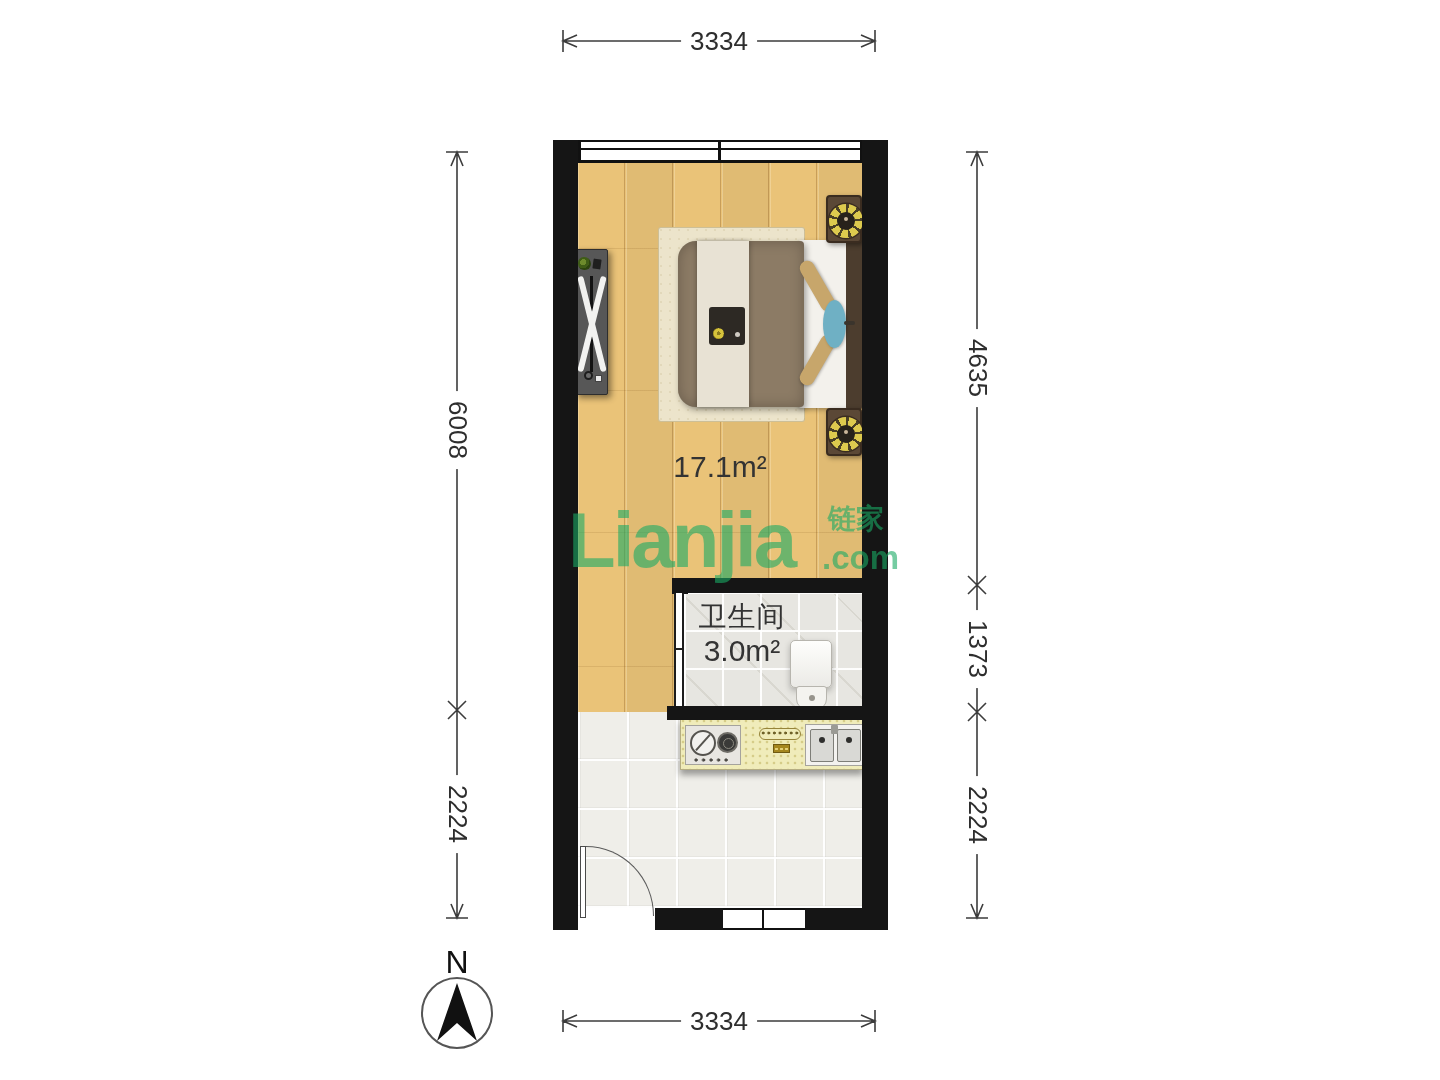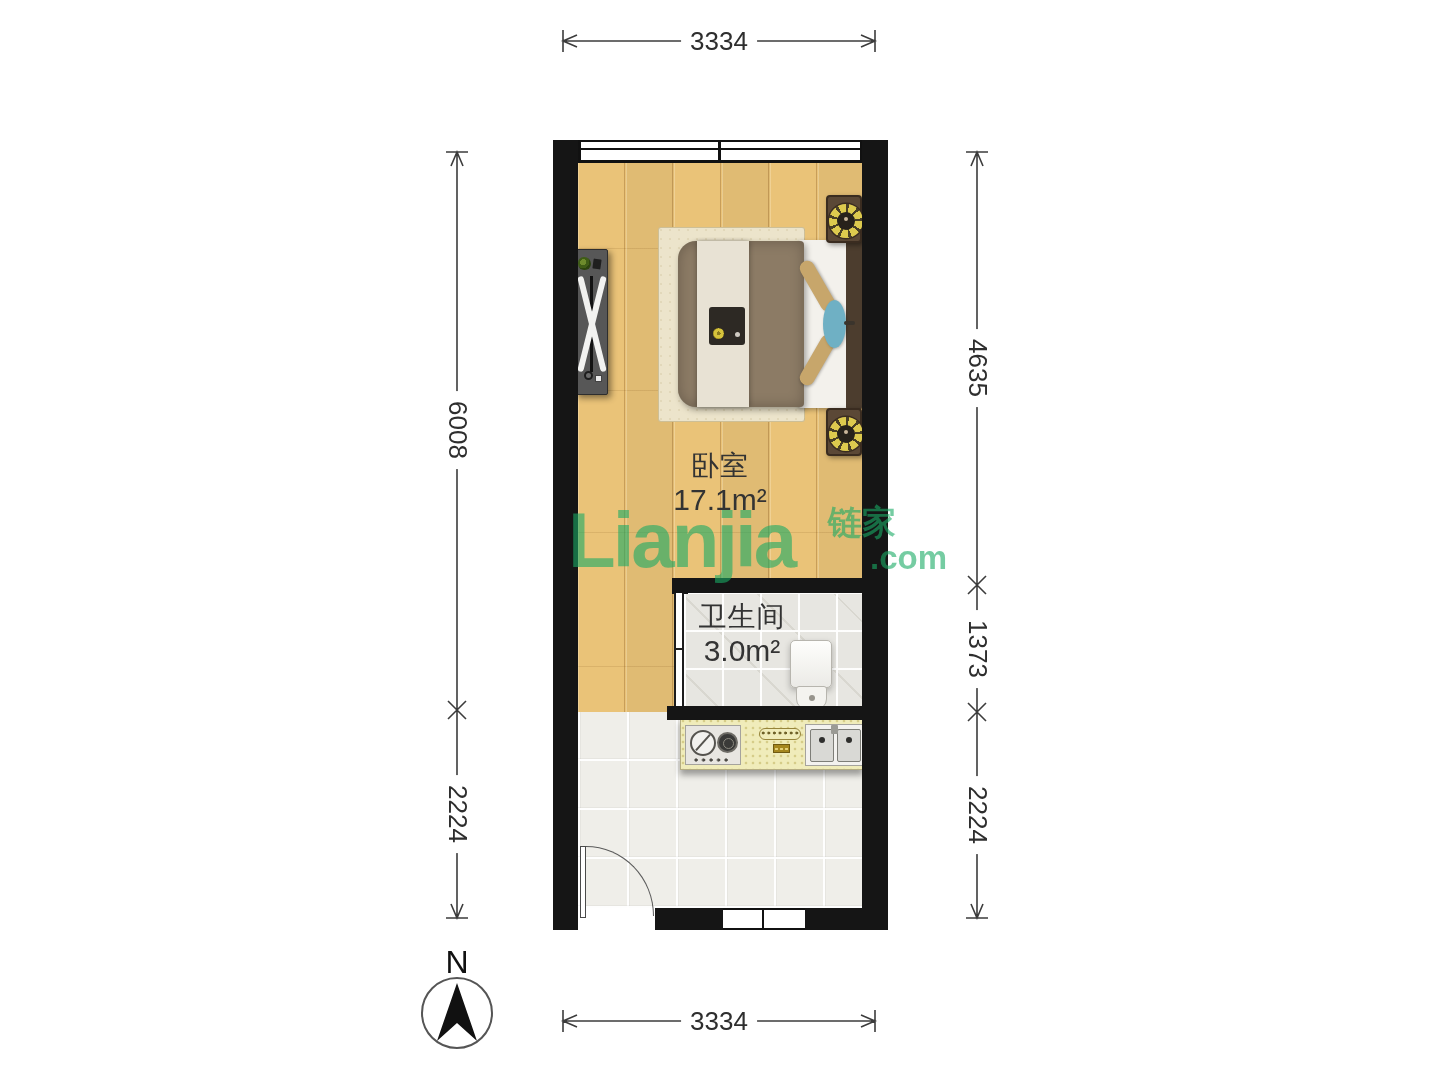"卧室" div.rname { html: <div>卧室</div> -> none }
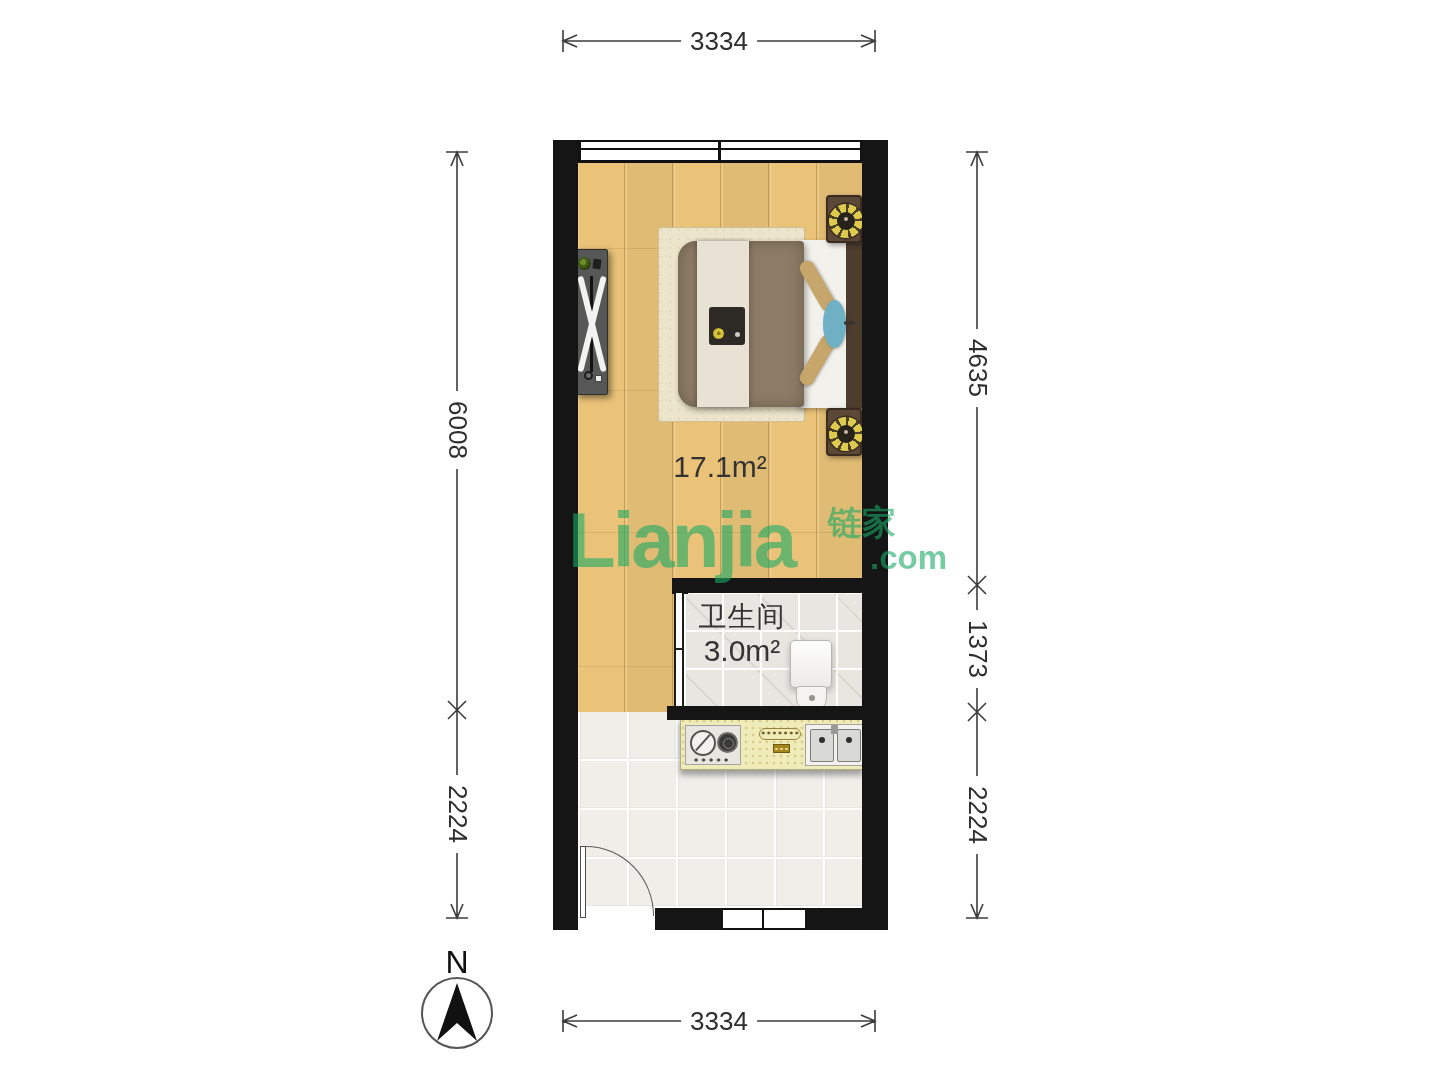"链家" .wm-cn { font-size: 34px -> 28px }
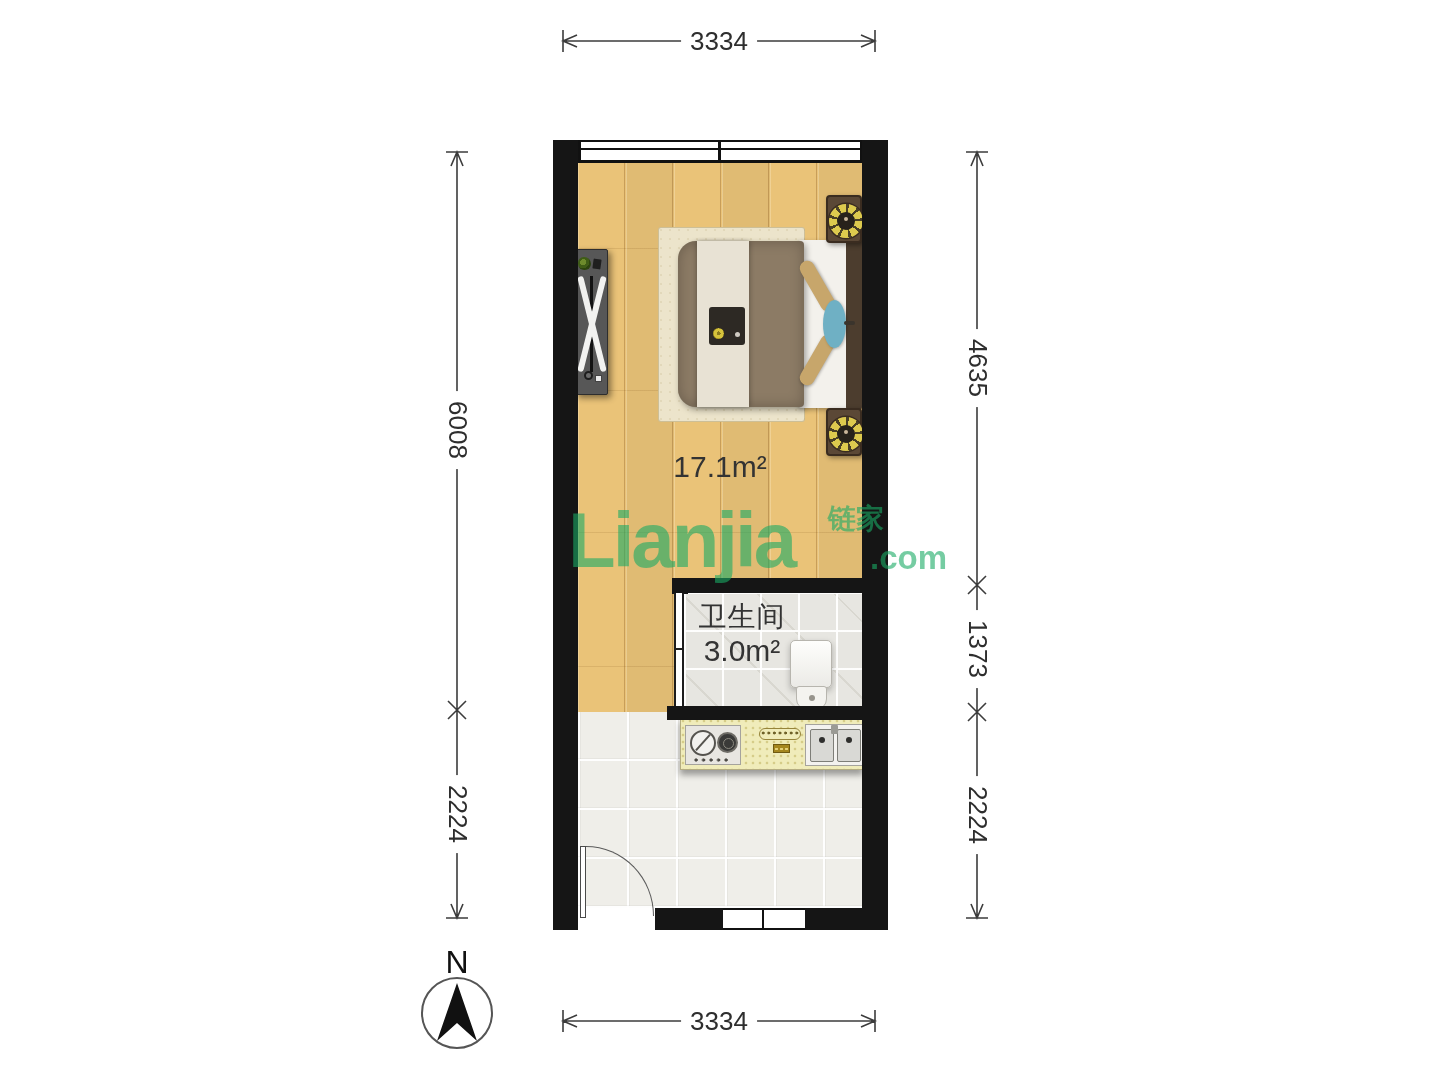".com" div.abs { margin-left: 48px -> none }
